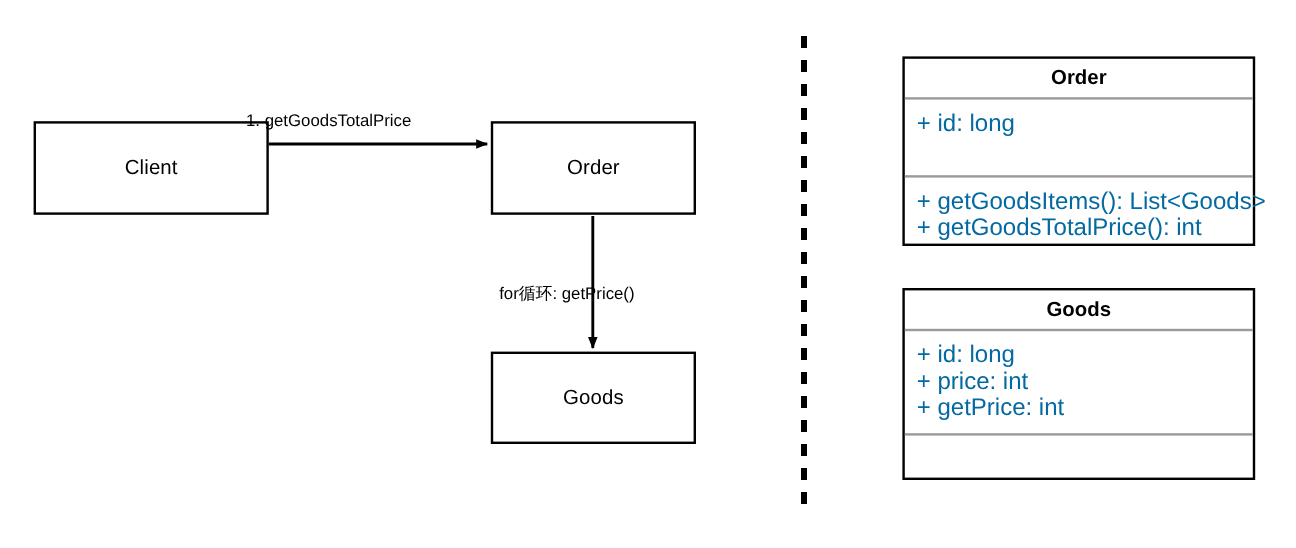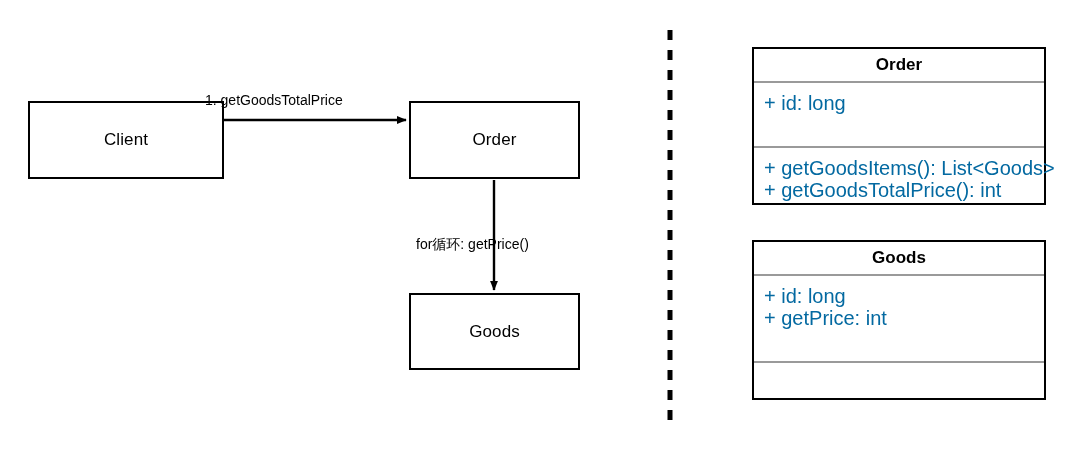"+ price: int" div.member-row { html: none -> <div>+ price: int</div> }
